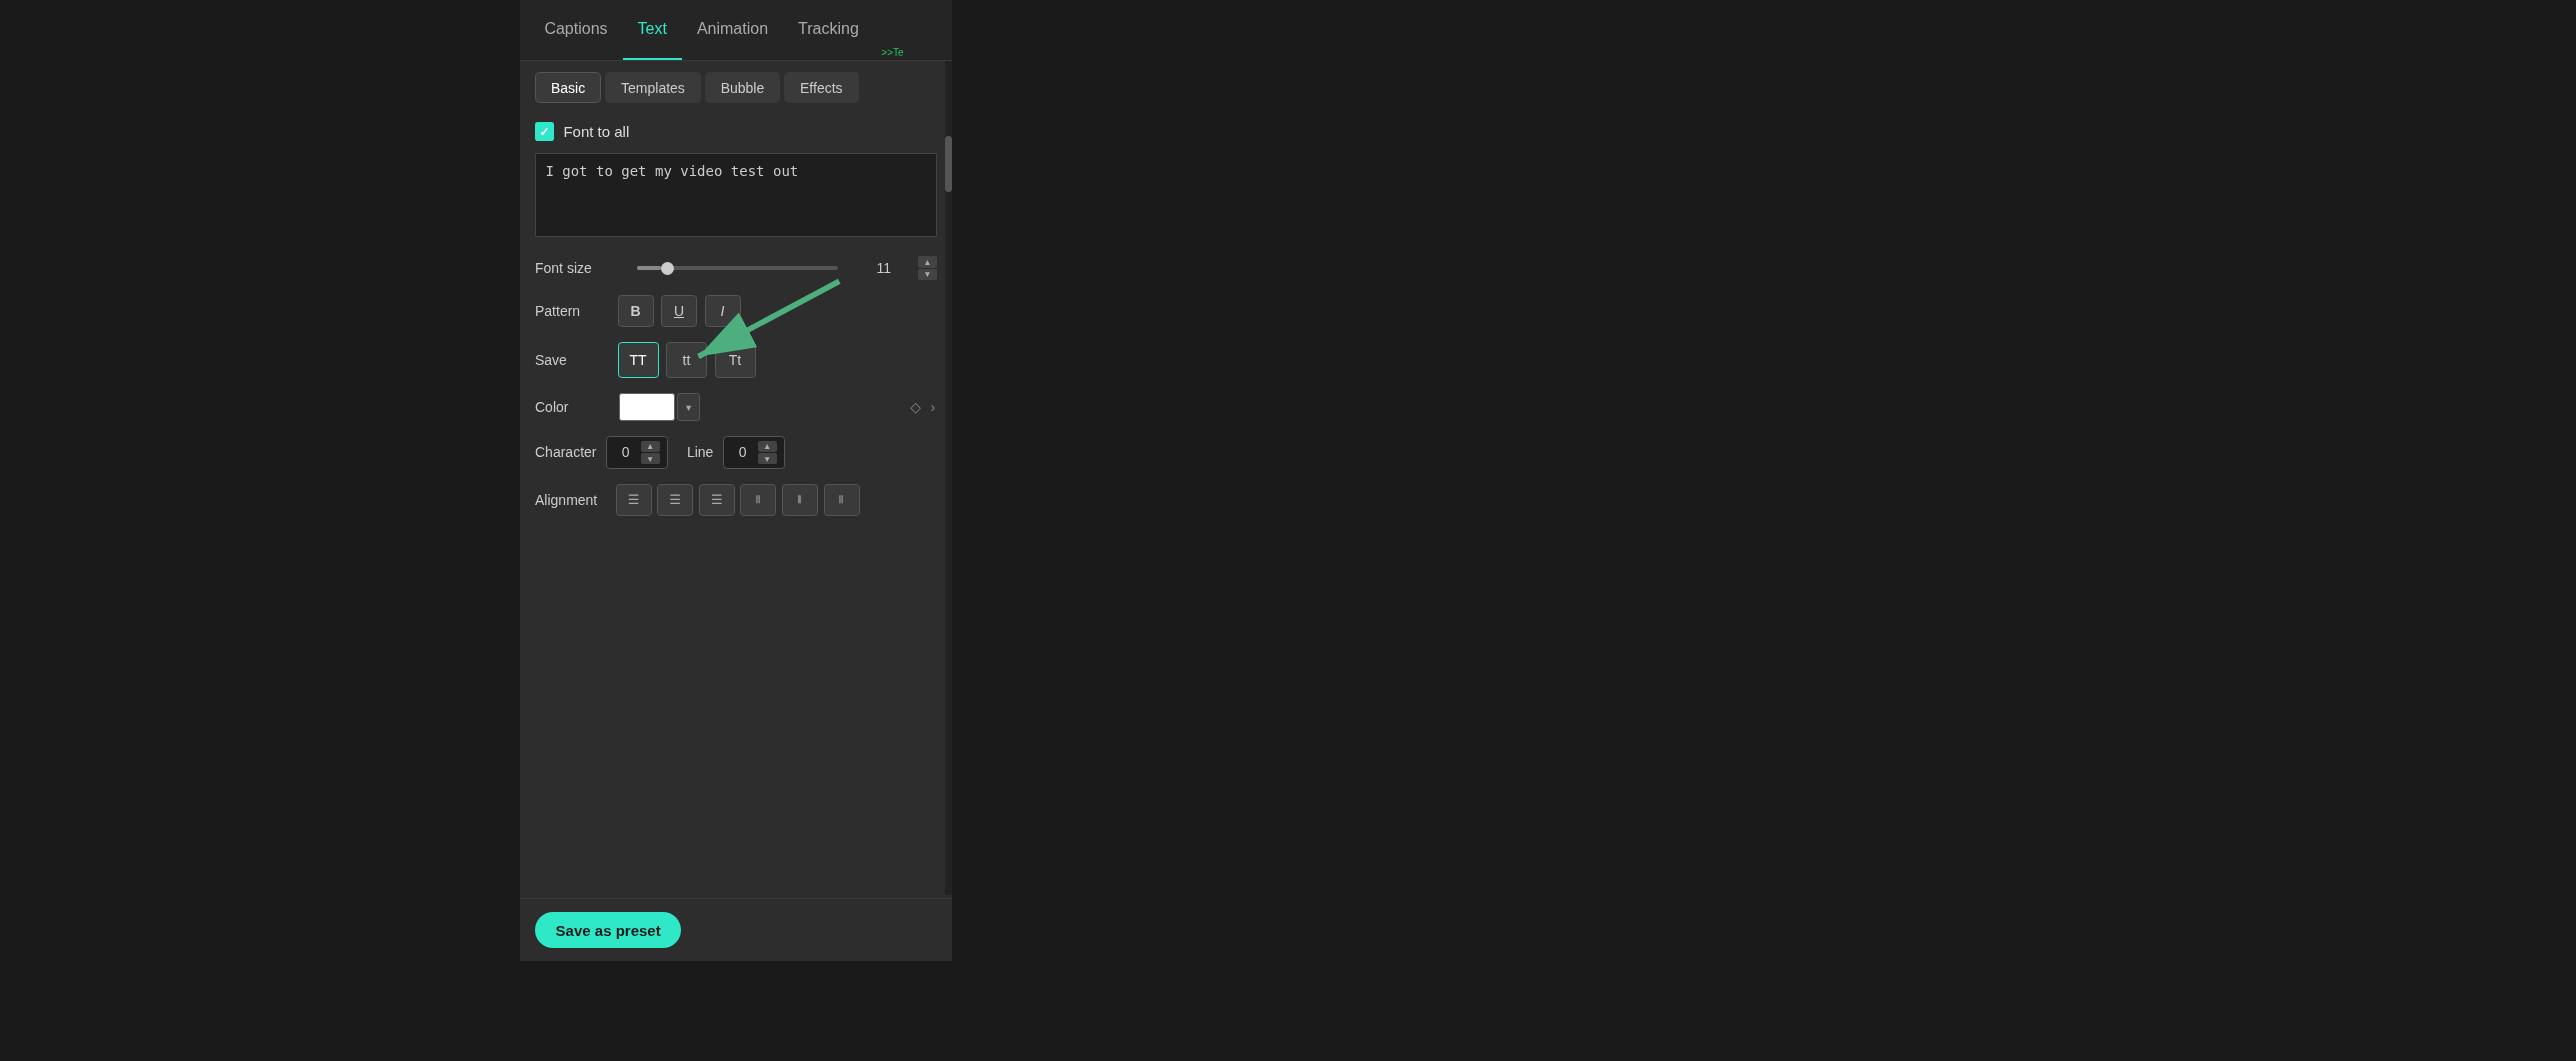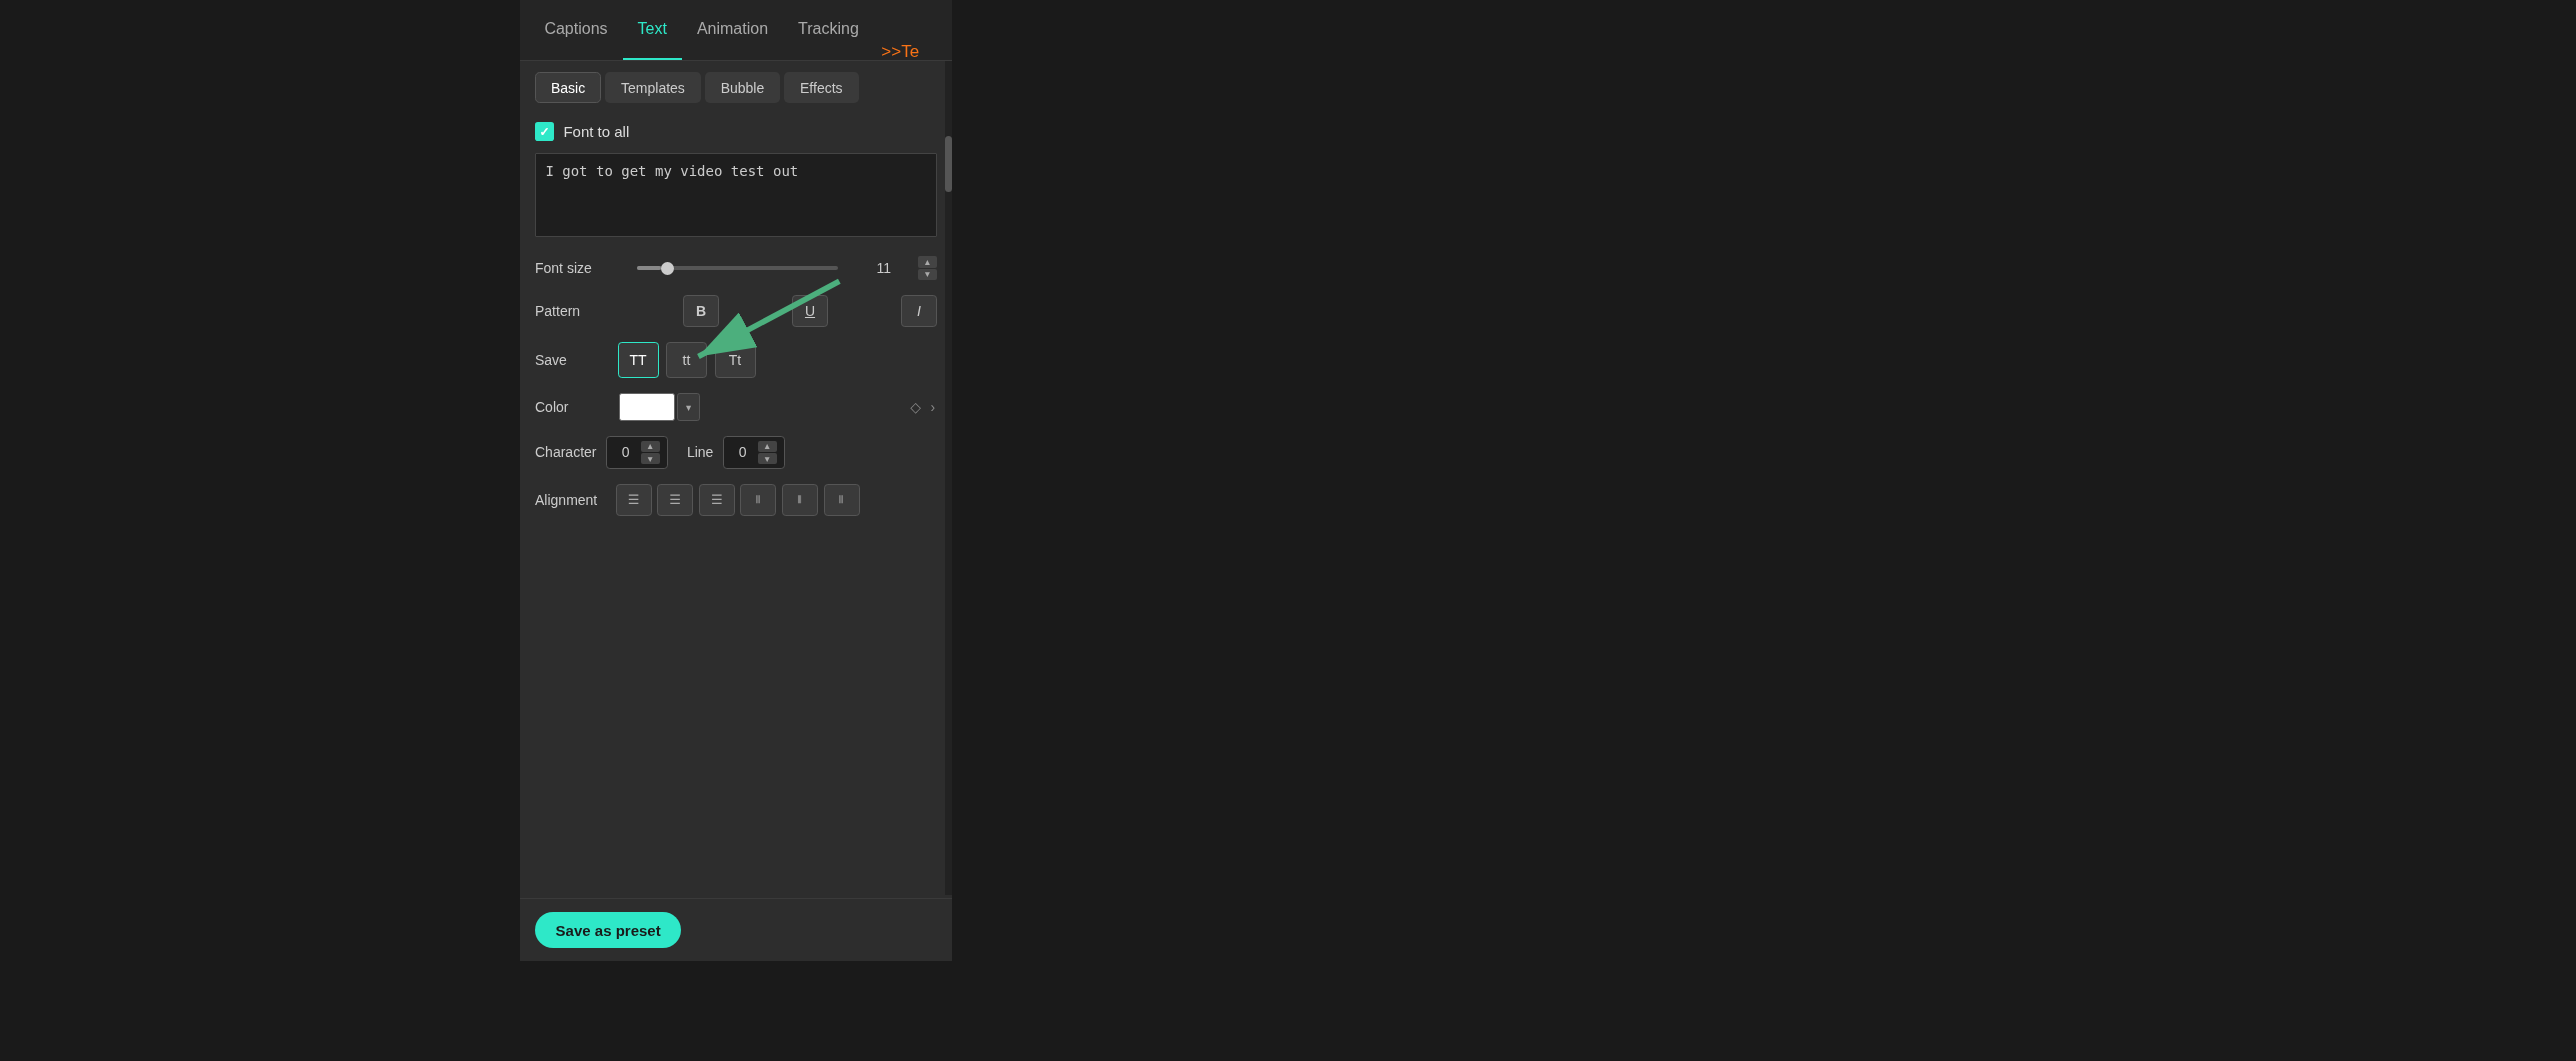">>Te" .top-tab-more { color: #f97316 -> #22c55e; font-size: 17px -> 10px }
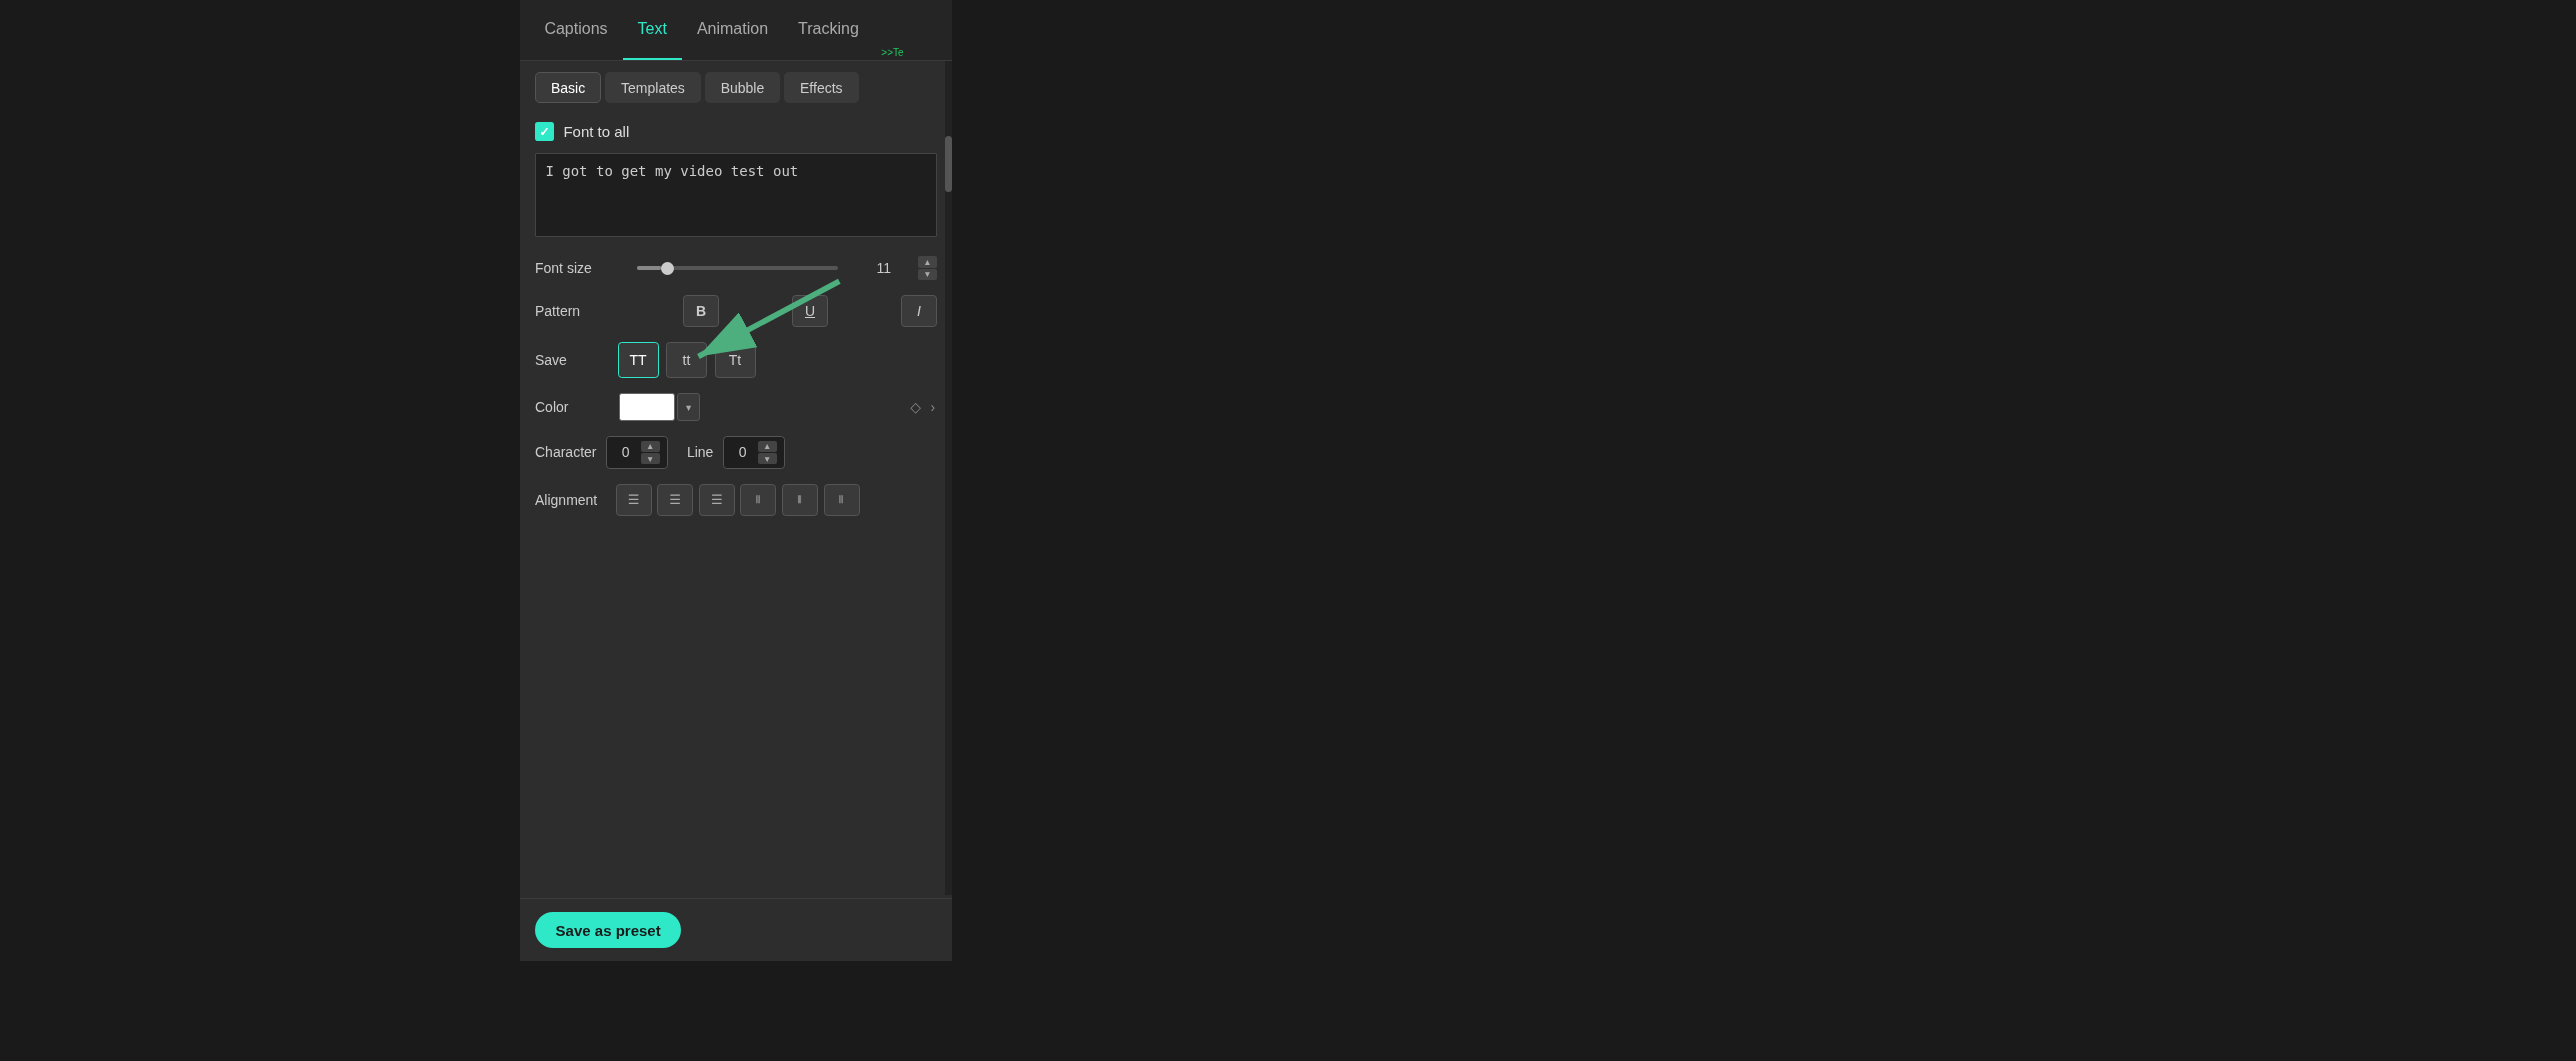"Pattern" .pattern-row { justify-content: space-between -> none }
